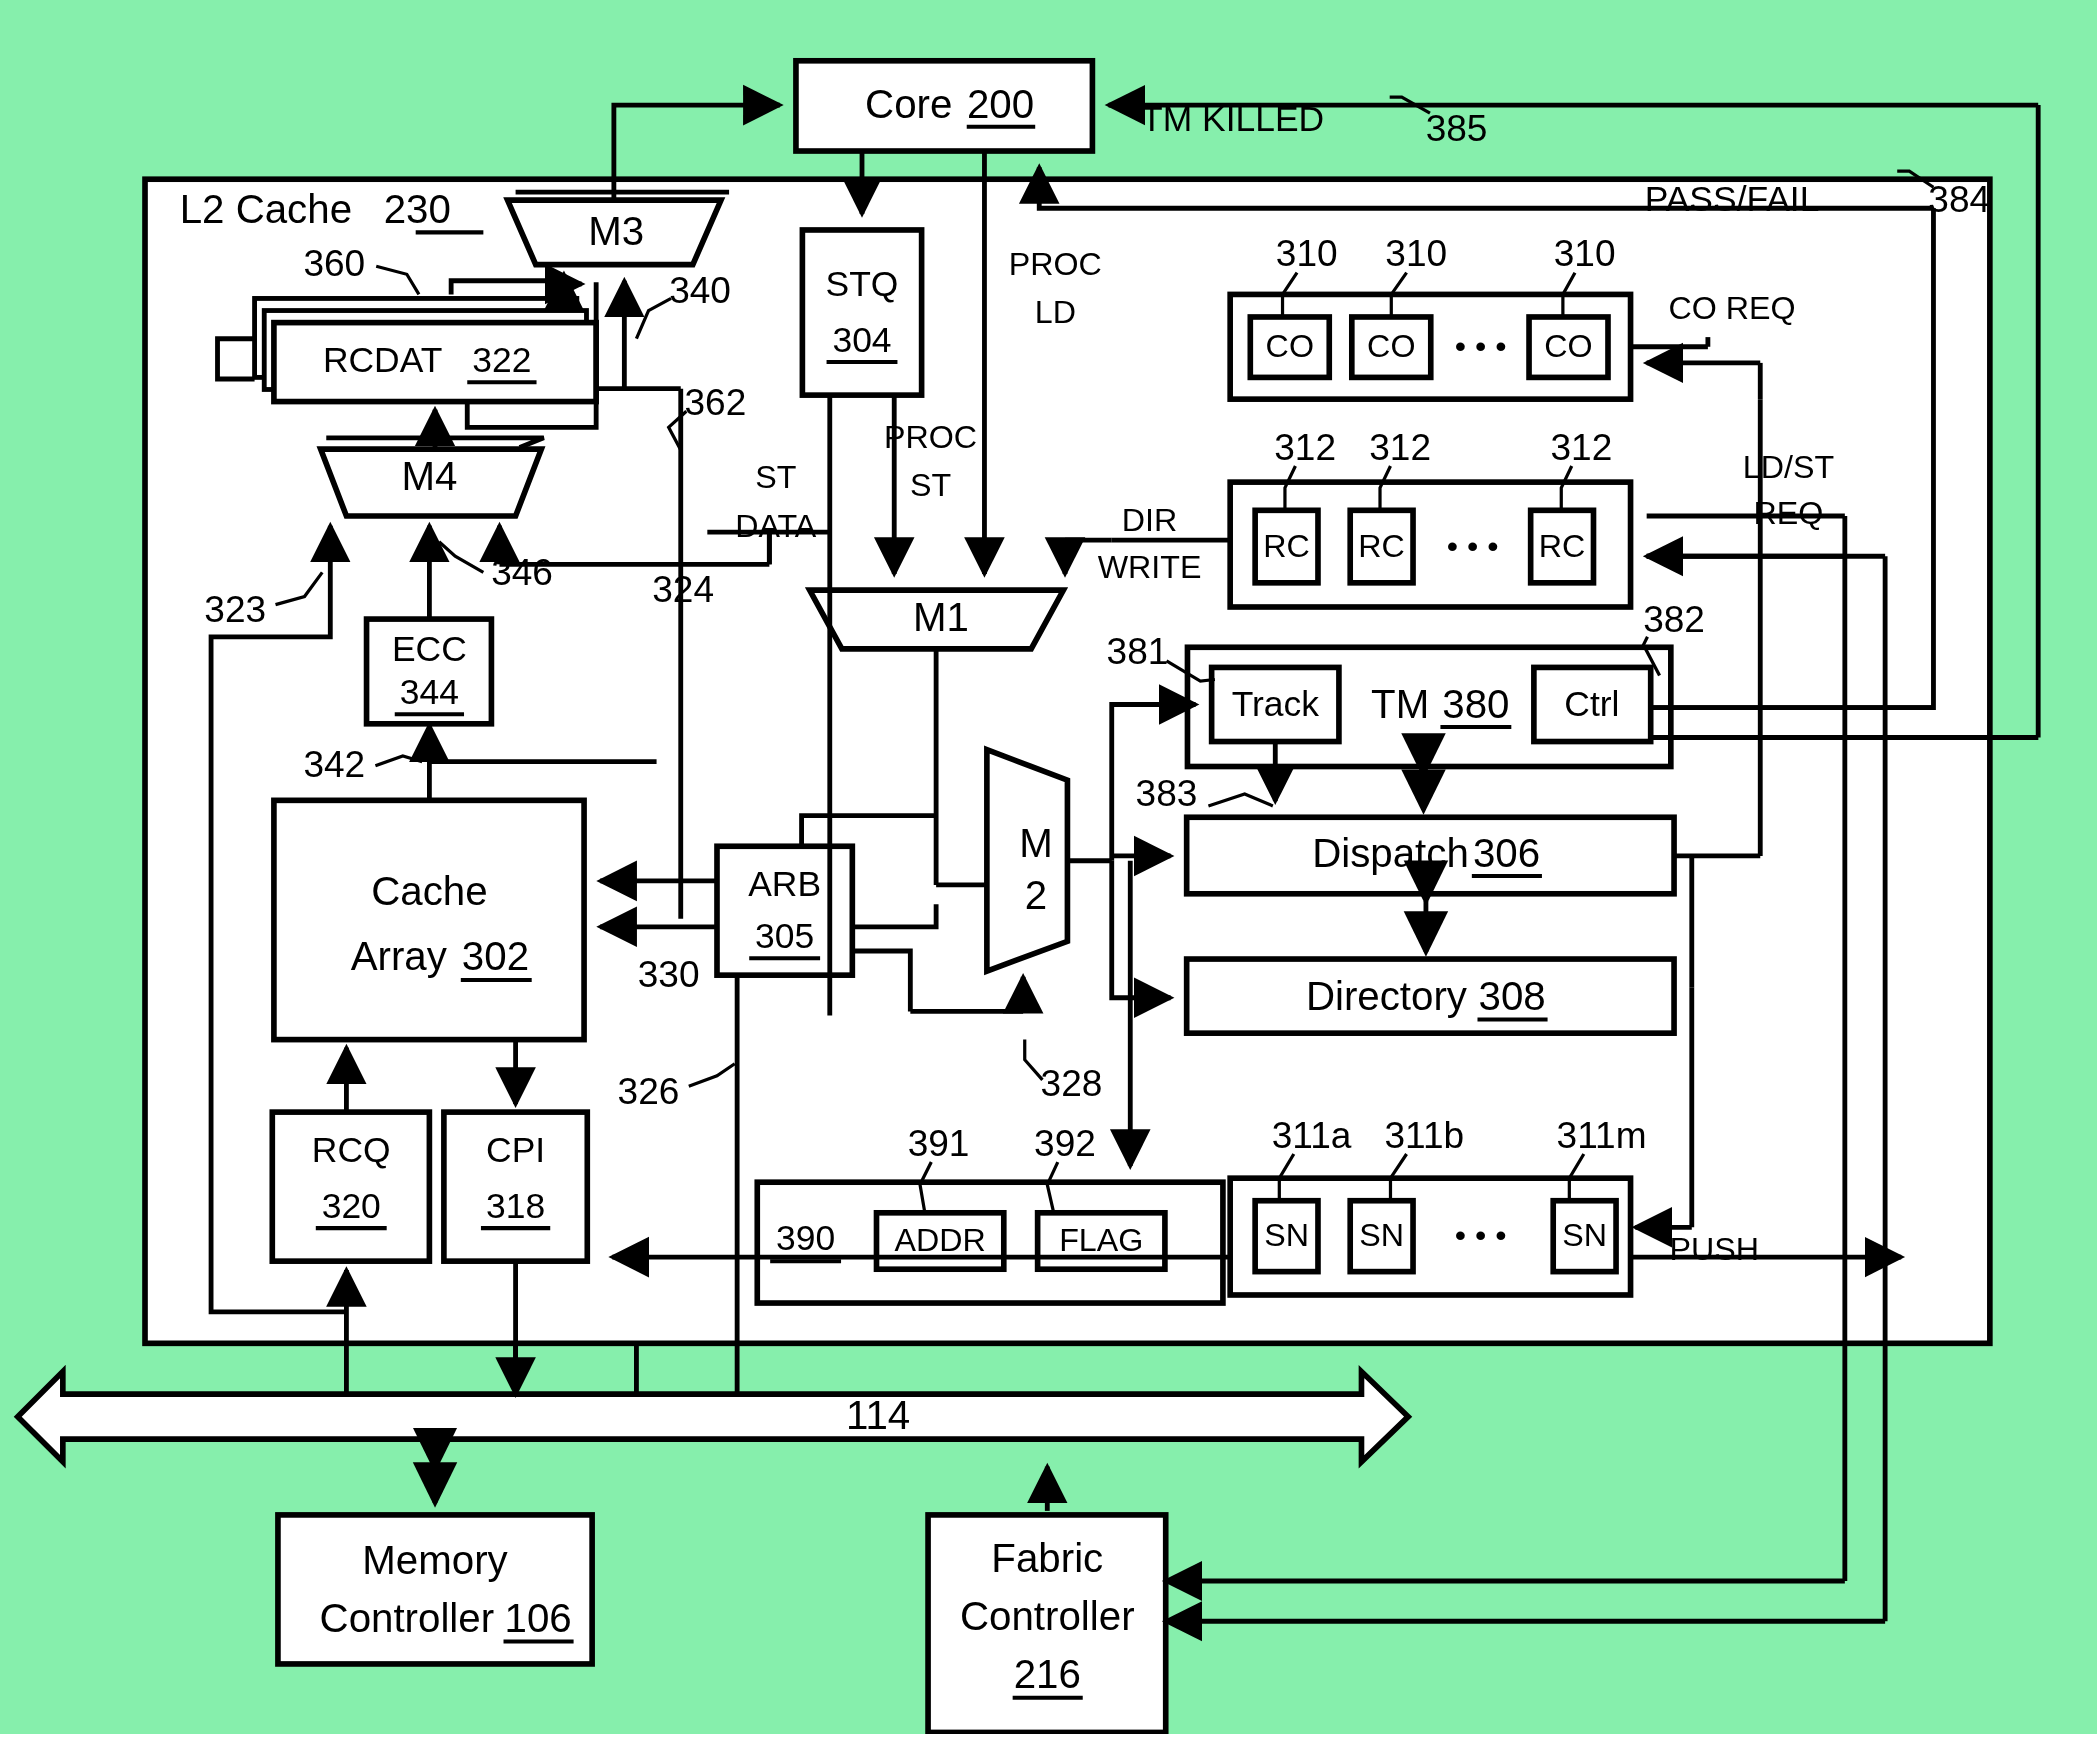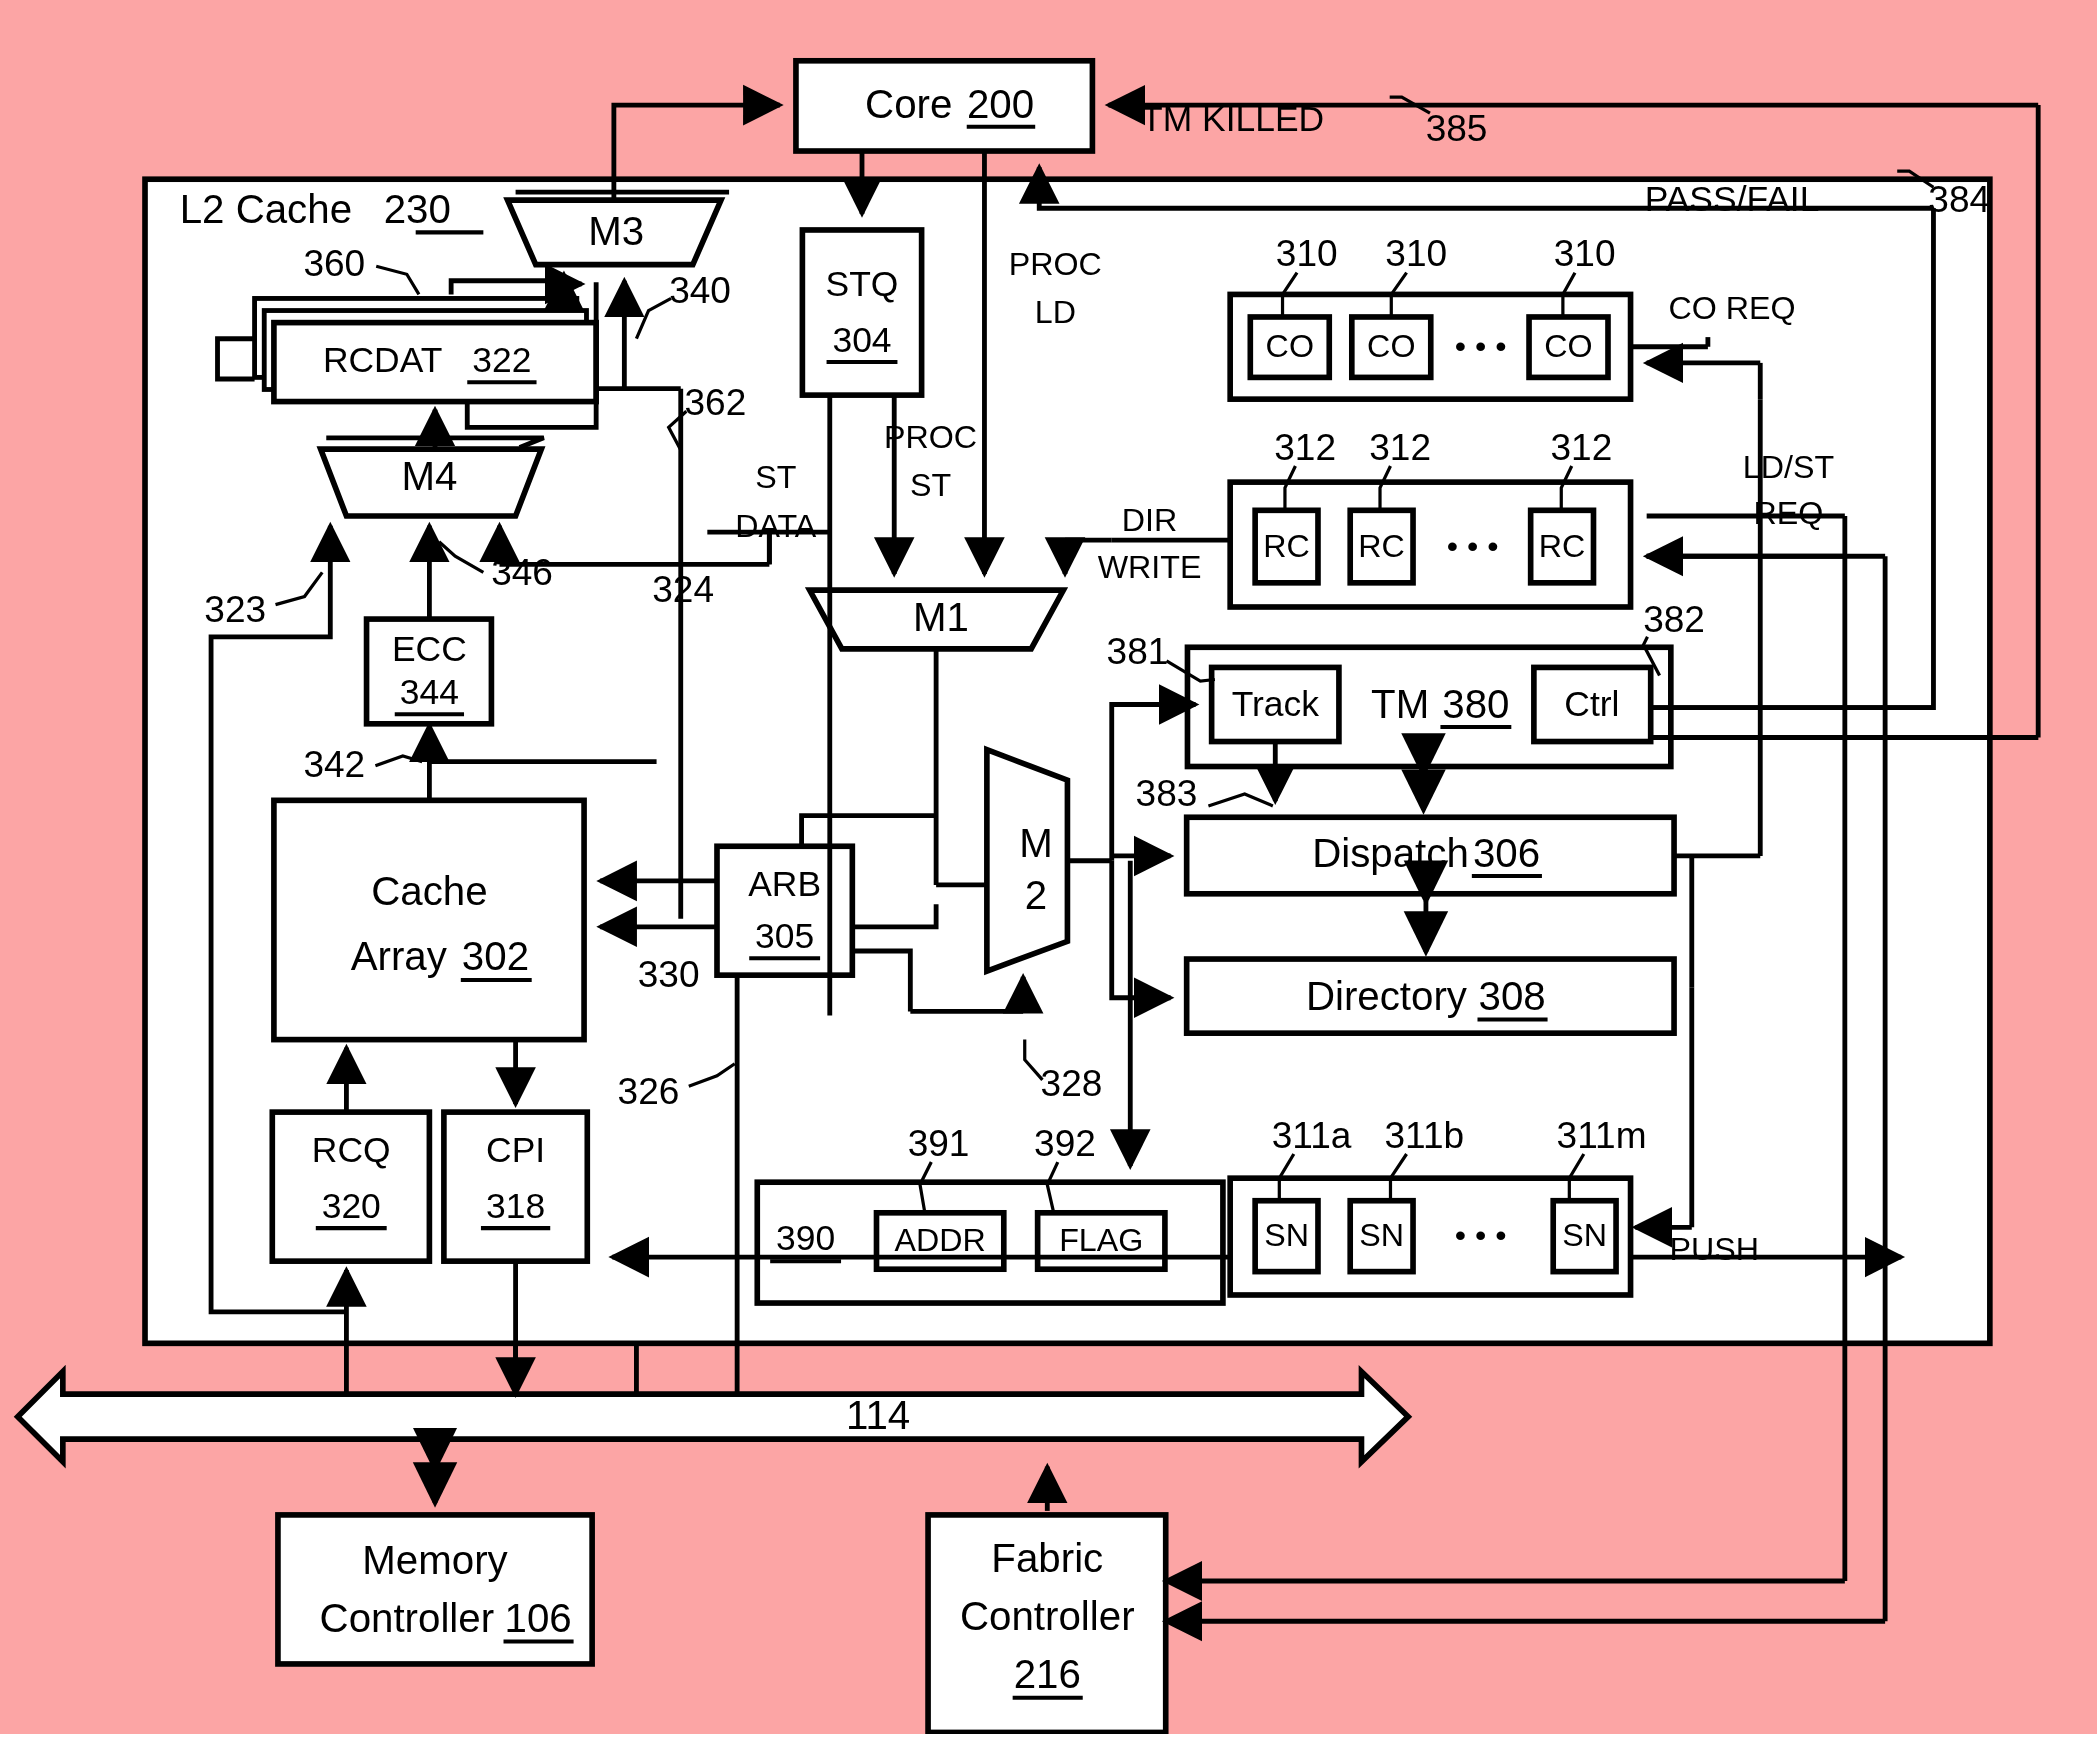"Core" #canvas-wrap { background: #fca5a5 -> #86efac }
